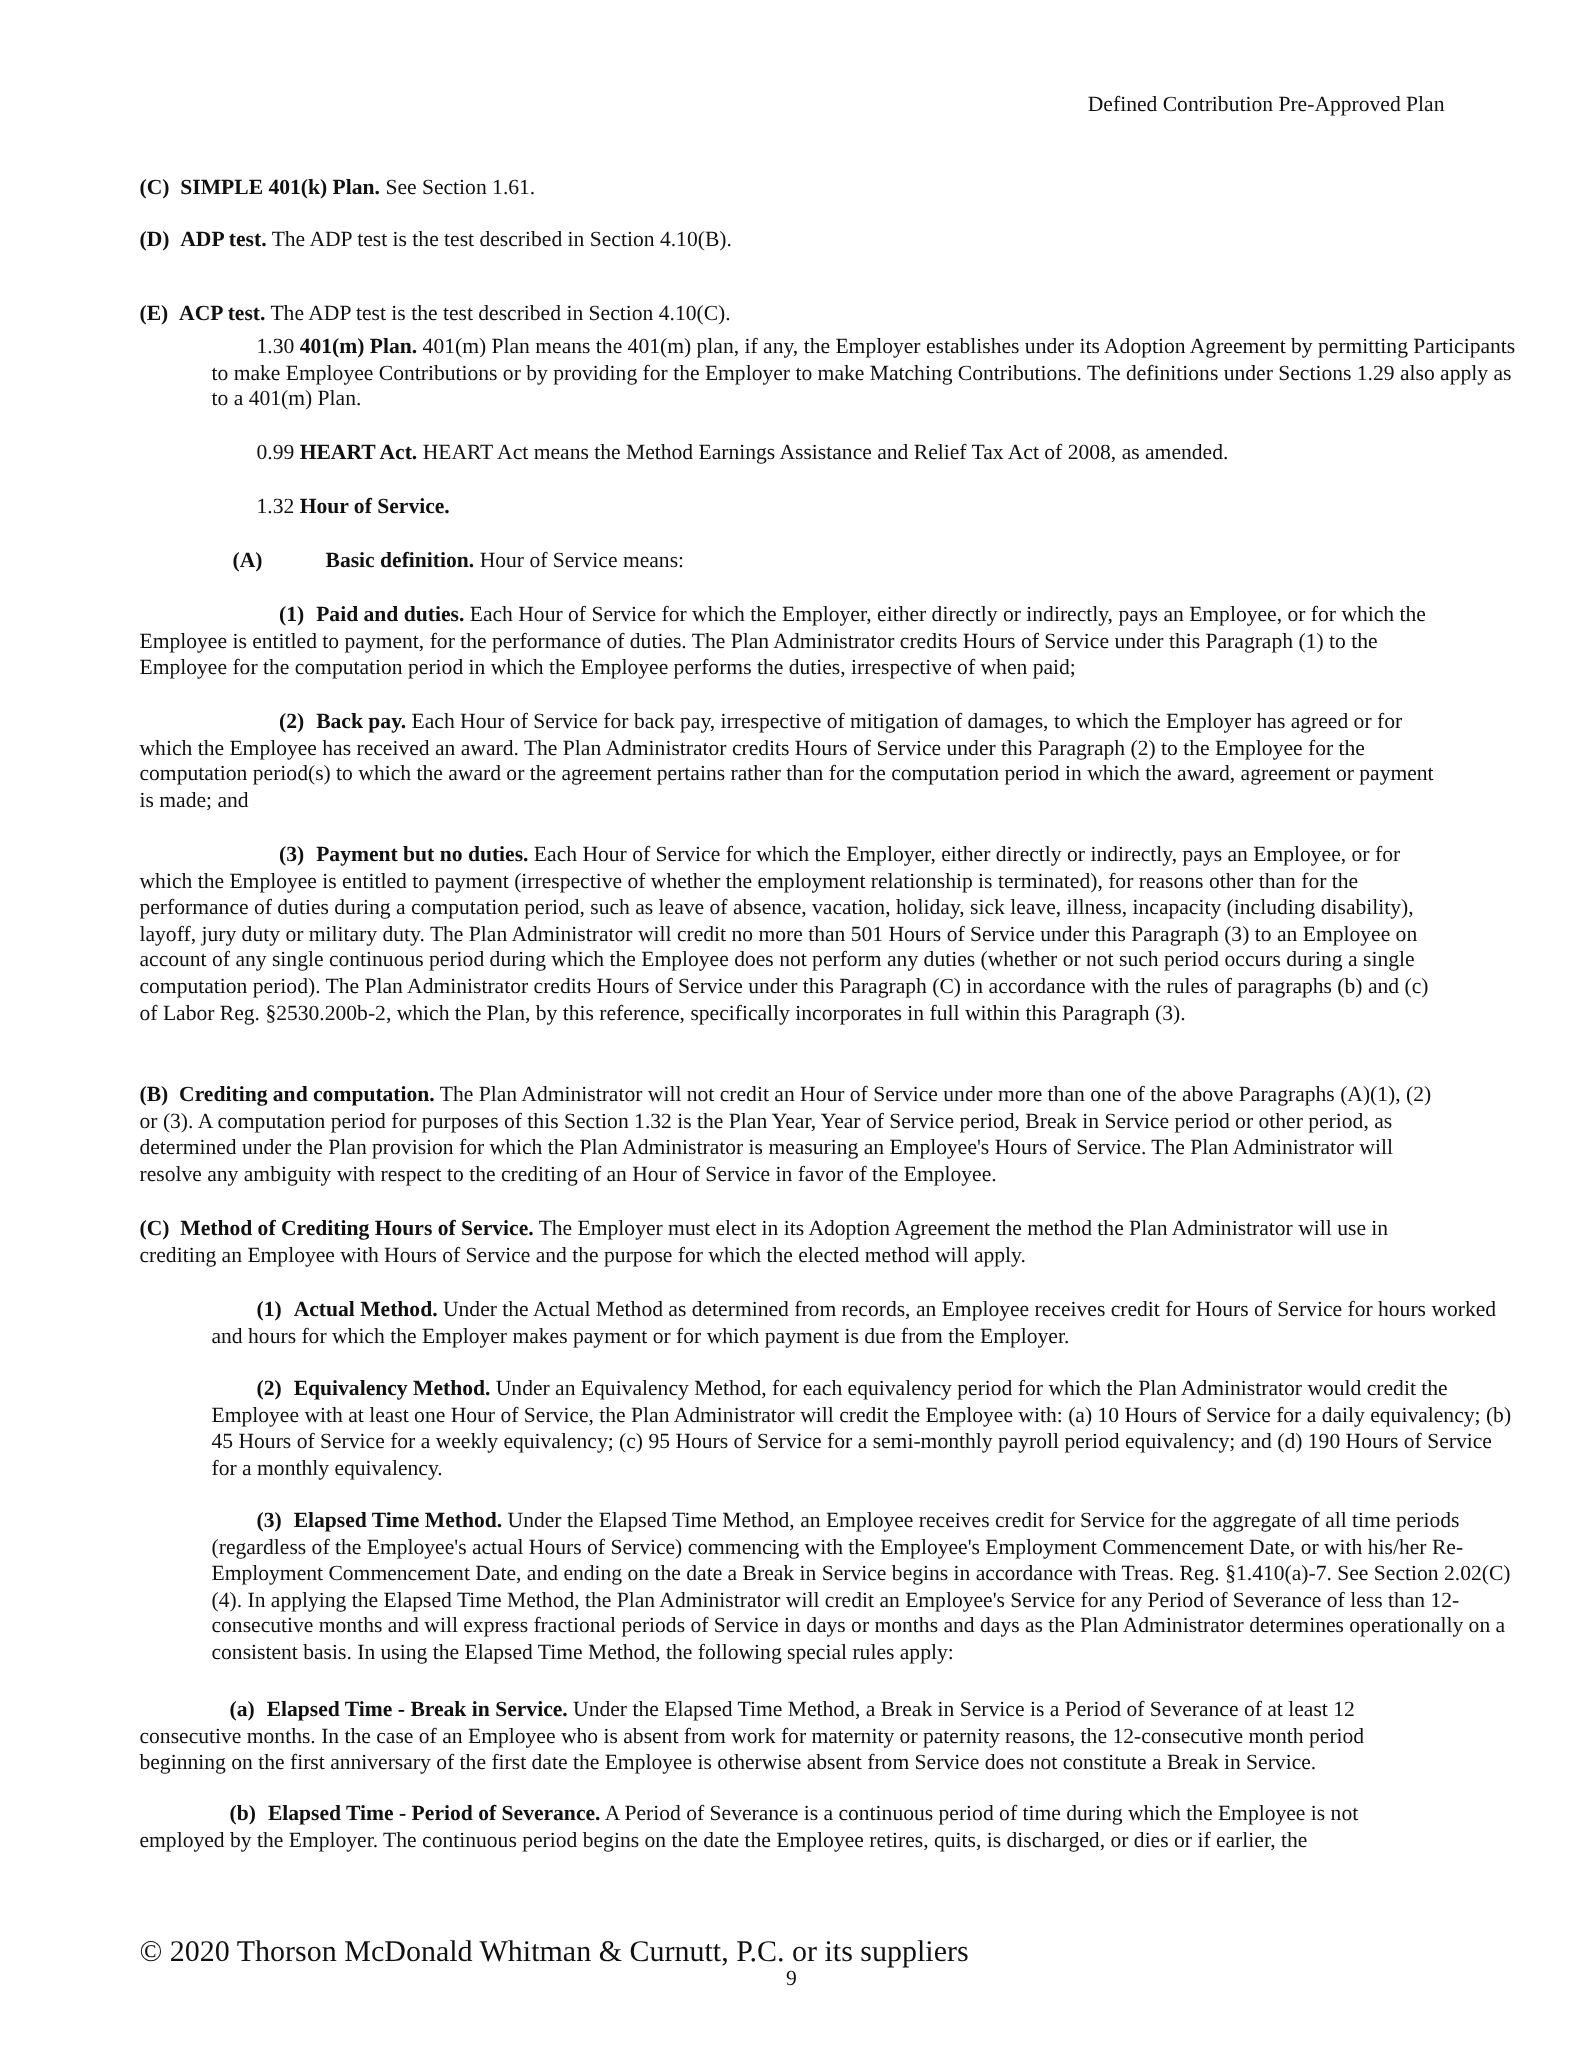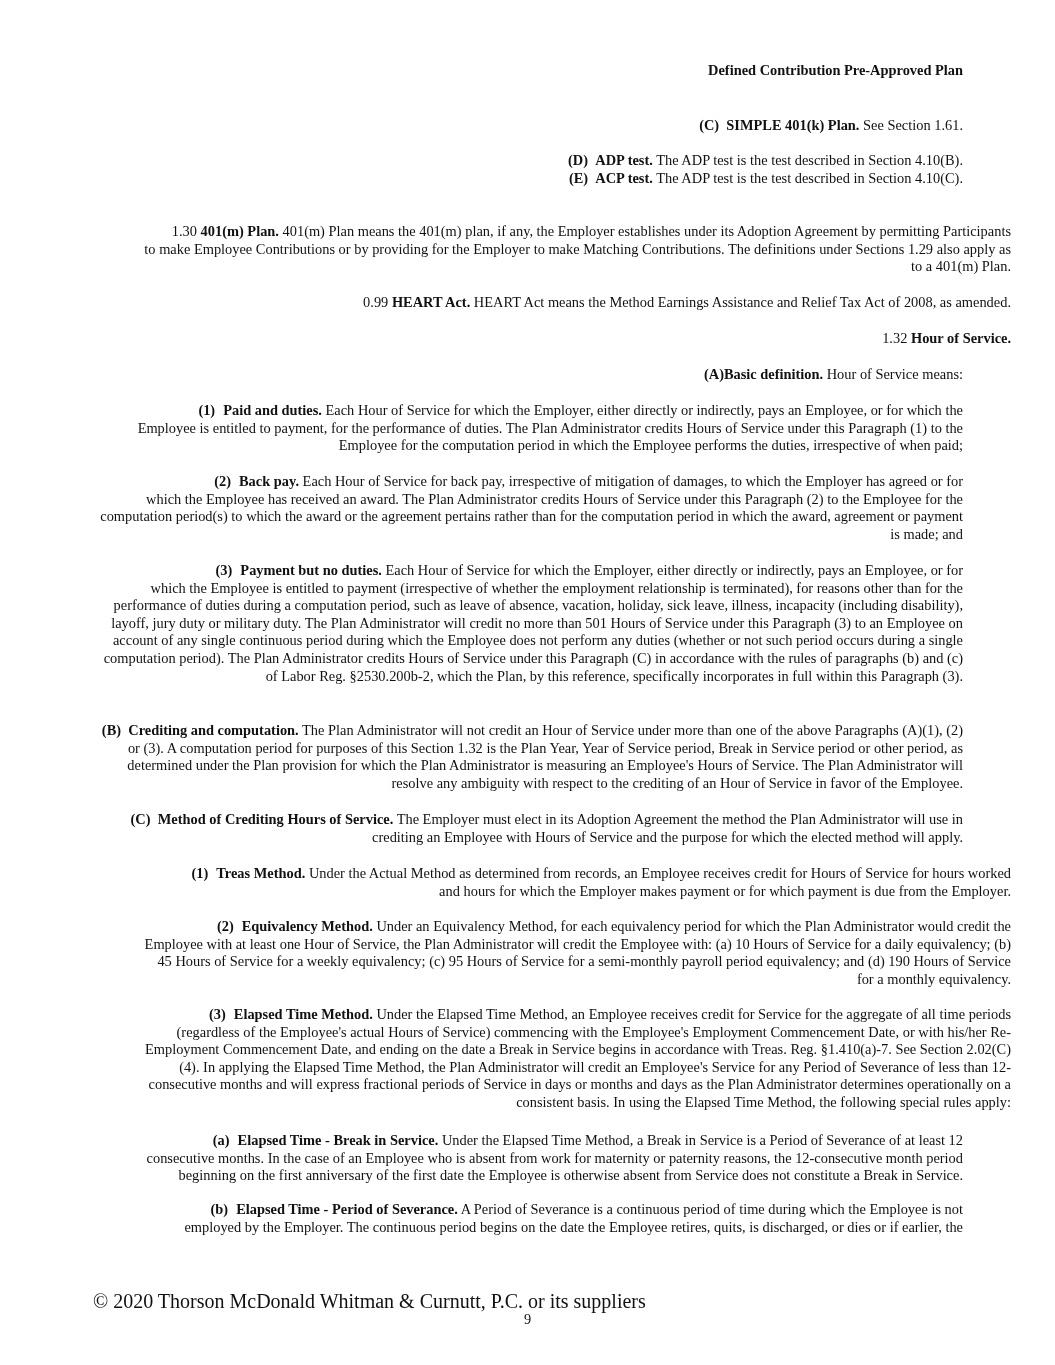"Defined Contribution Pre-Approved Plan" .header { font-weight: bold -> normal }
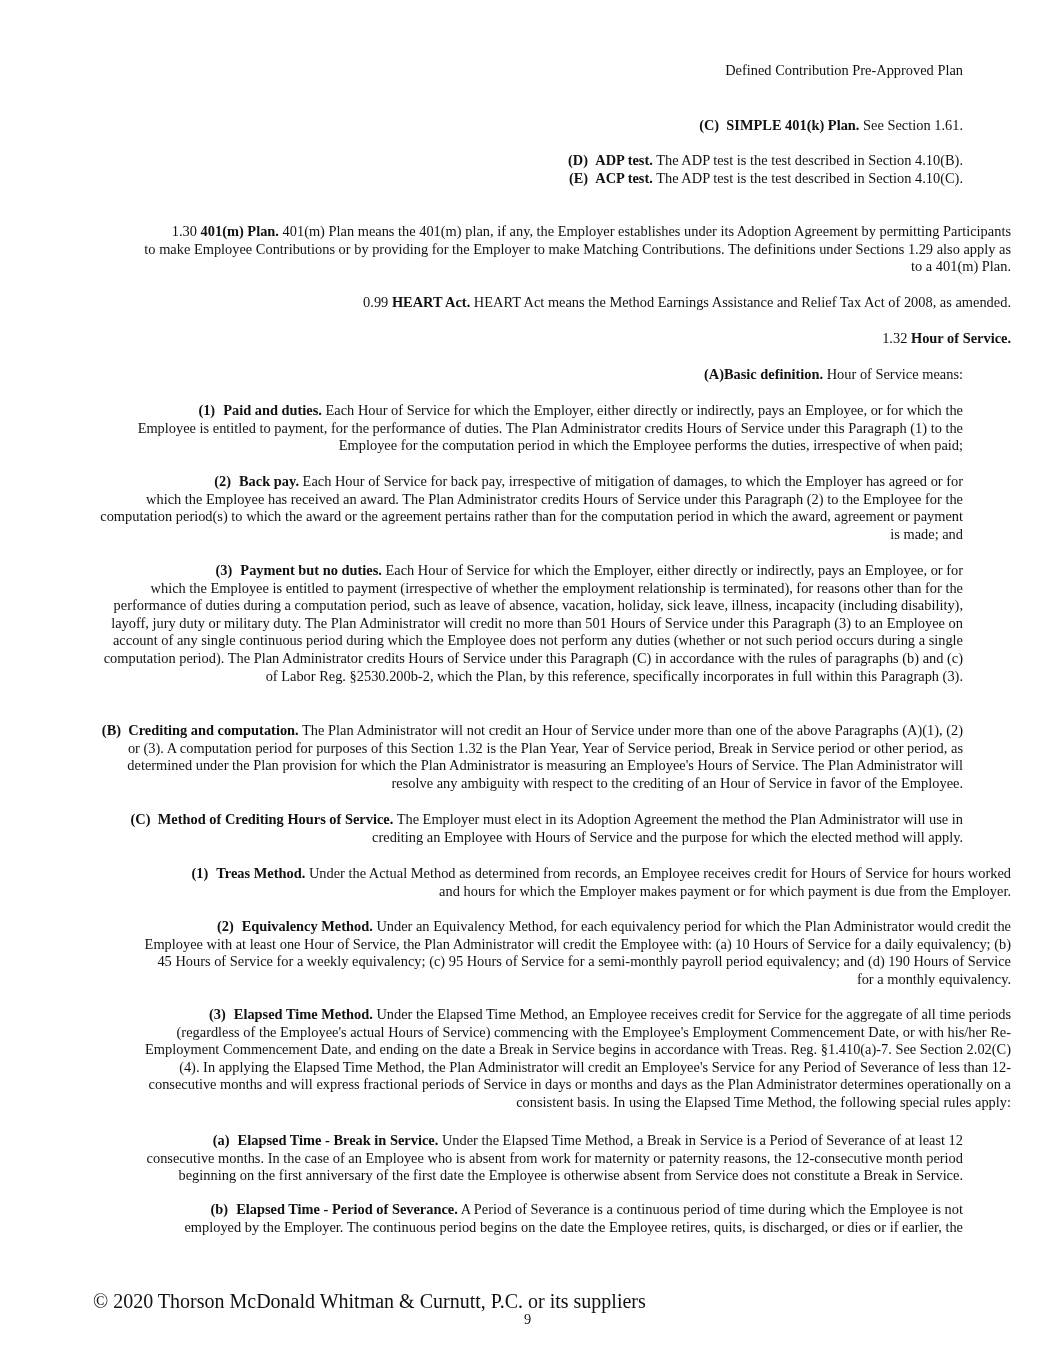"(C) SIMPLE 401(k) Plan. See" .p { text-align: right -> left }
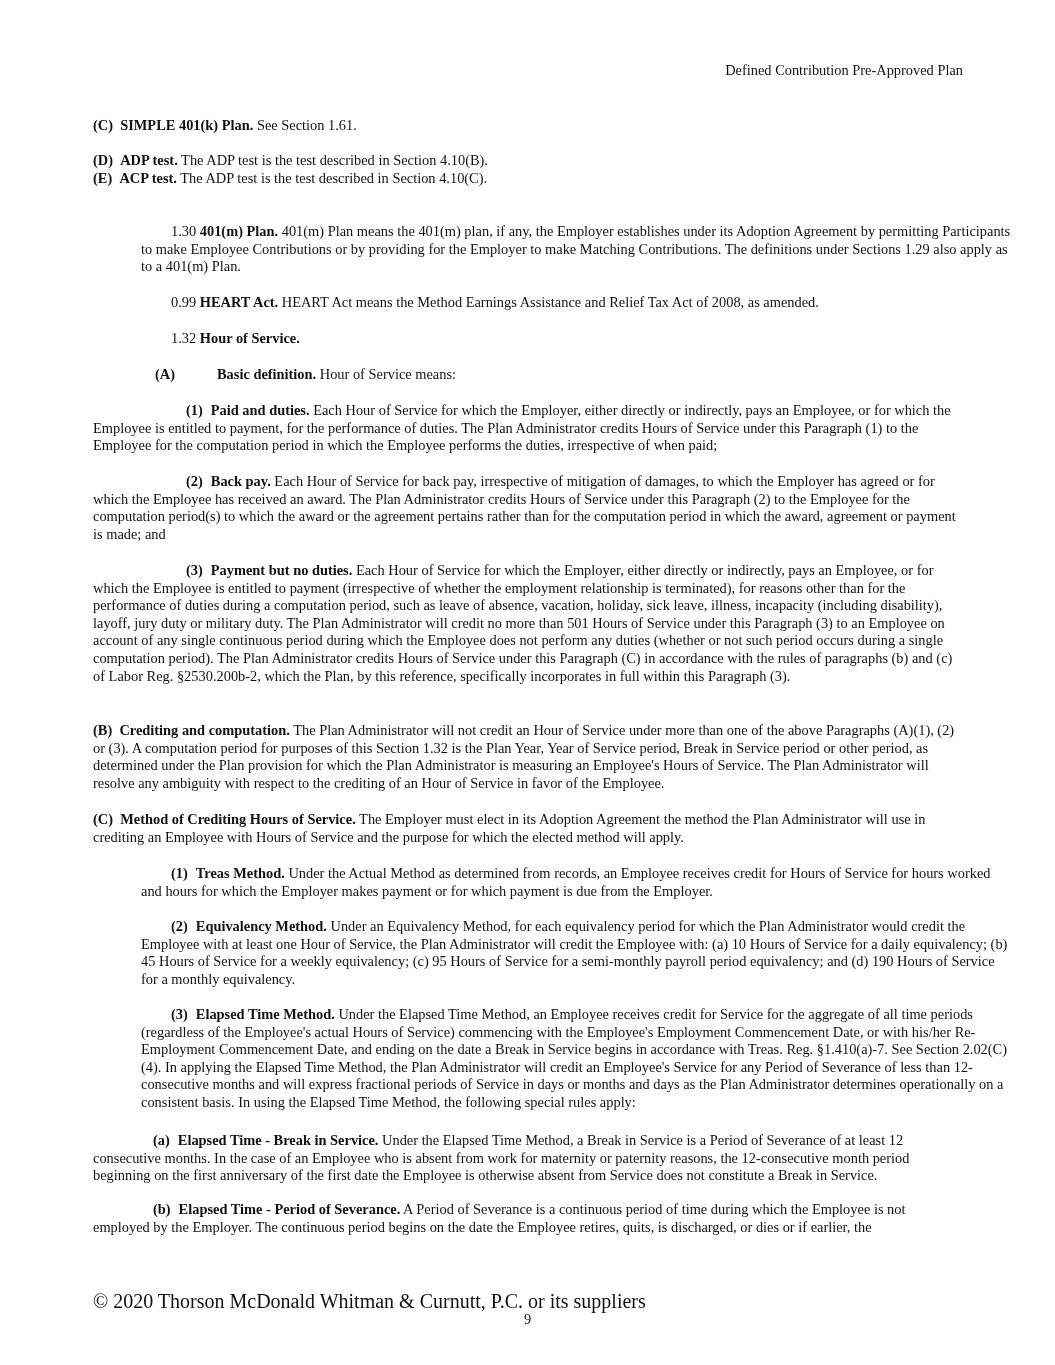"(E) ACP test. The ADP" p.p { top: 170px -> 201px }
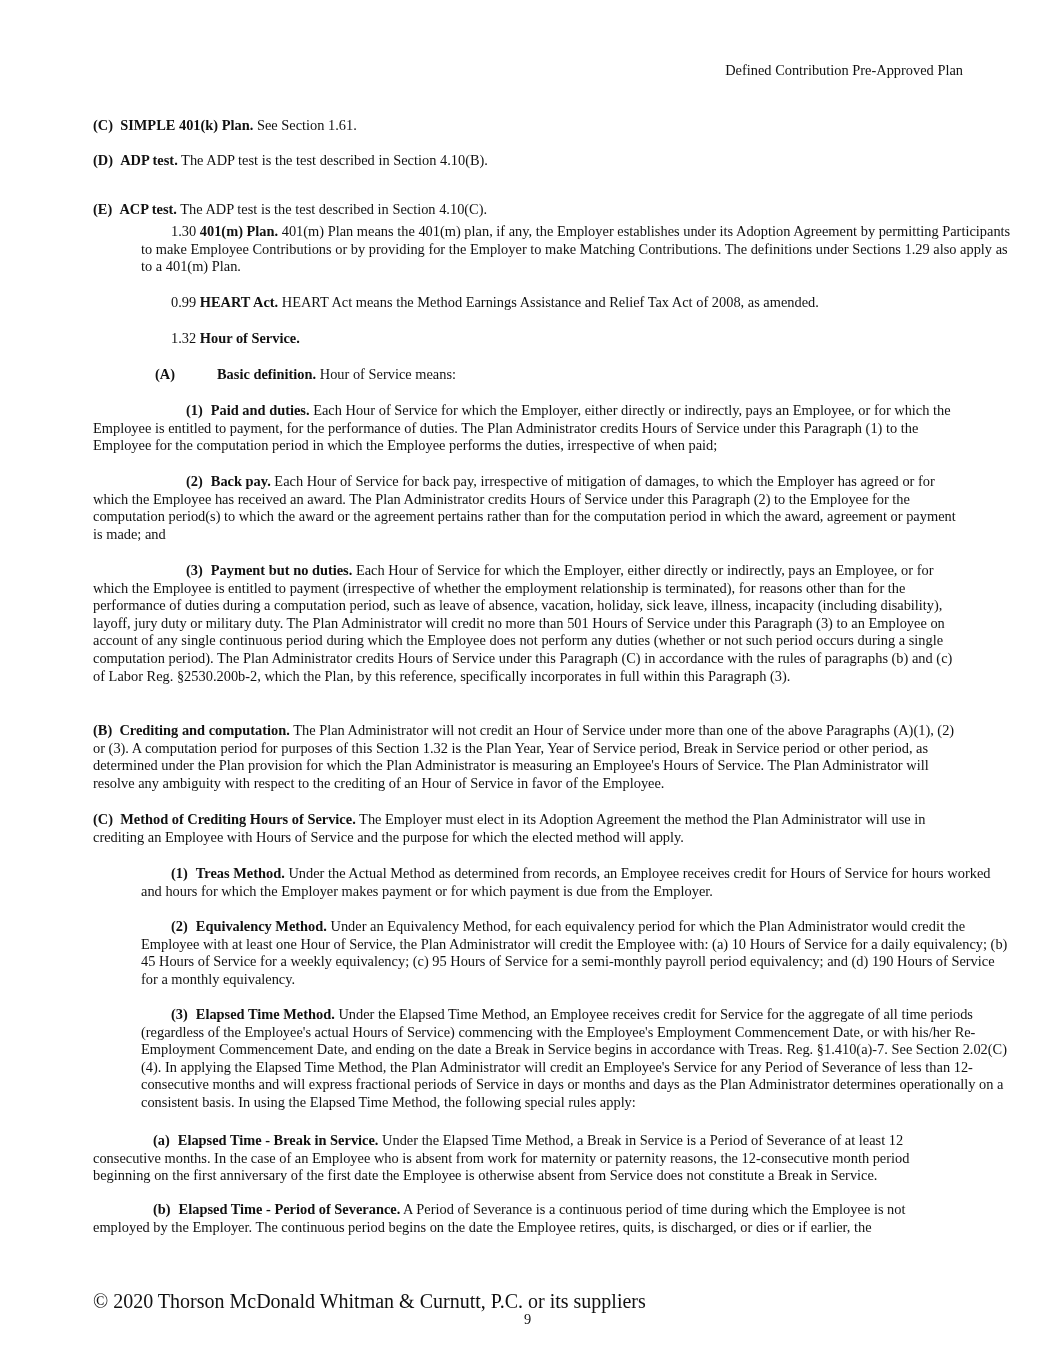"Treas Method." b { text: Treas -> Actual }
